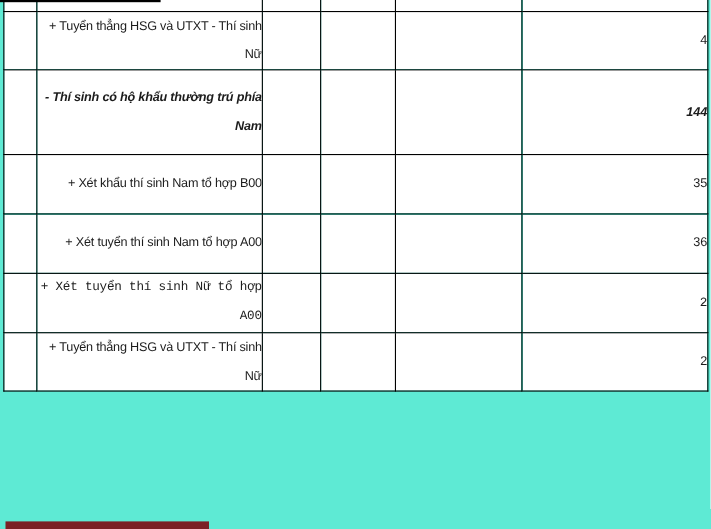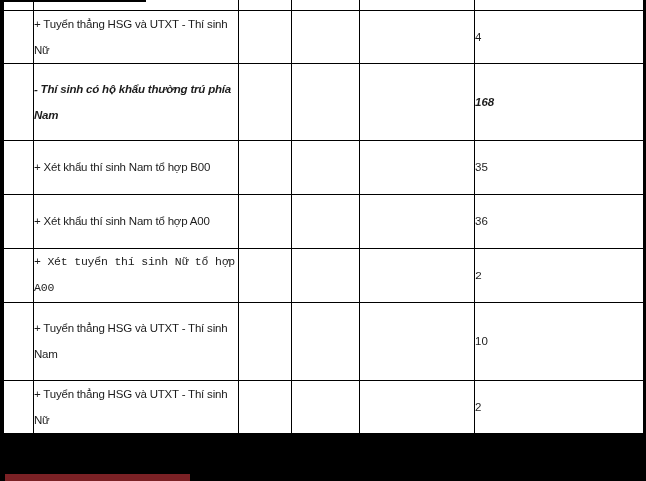"+ Tuyển thẳng HSG và" #screen { background: #000000 -> #5eead4; text-align: none -> right }
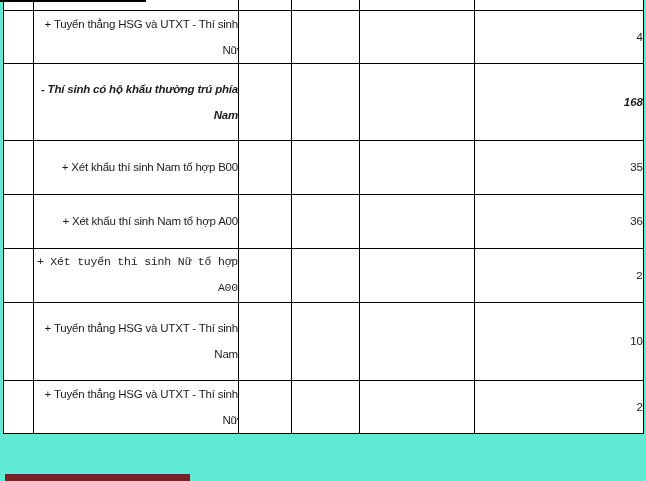"168" span { text: 168 -> 144 }
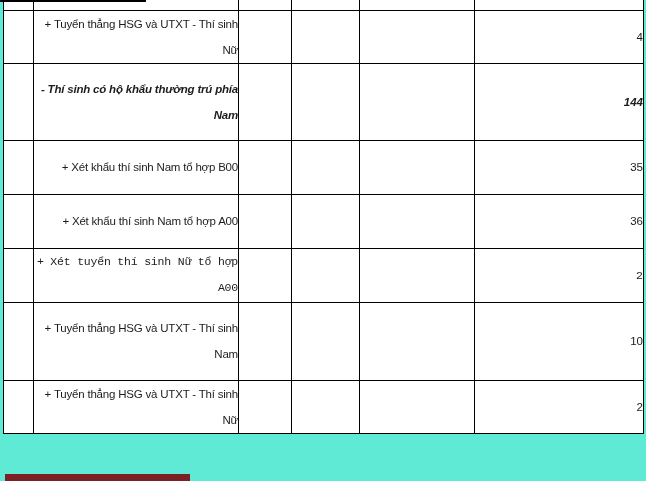"+ Xét khẩu thí sinh Nam tổ hợp A00" span { text: khẩu -> tuyển }
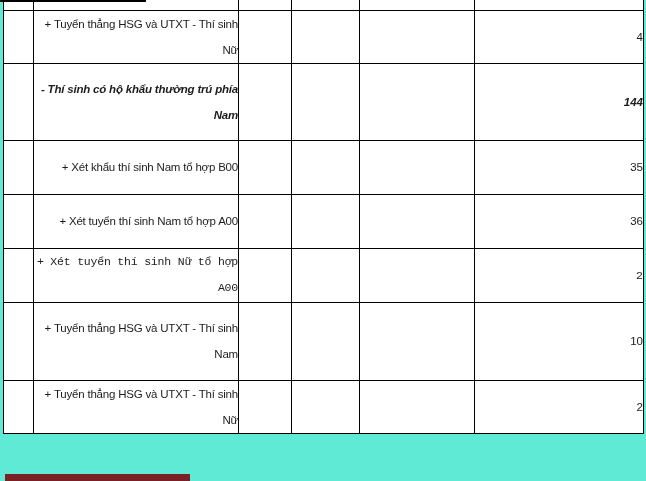"+ Tuyển thẳng HSG và UTXT - Thí sinh Nam" tr { html: <tr> <td></td> <td><span>+ Tuyển thẳng HSG và UTXT - Thí sinh Nam</span></td> <td></td> <td></td> <td></td> <td><span>10</span></td> </tr> -> none }
